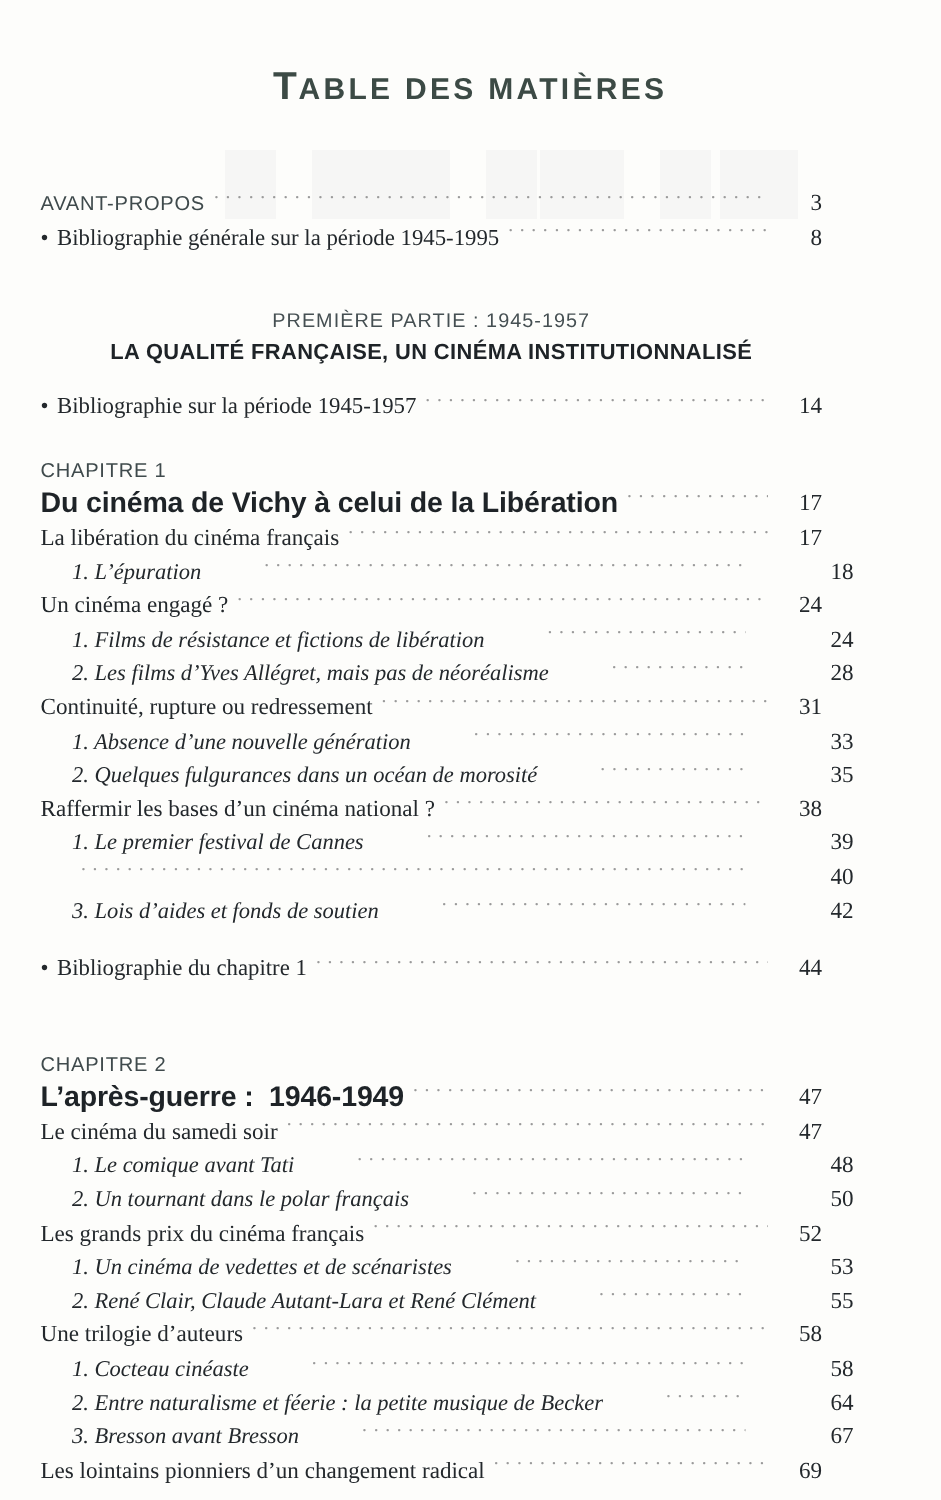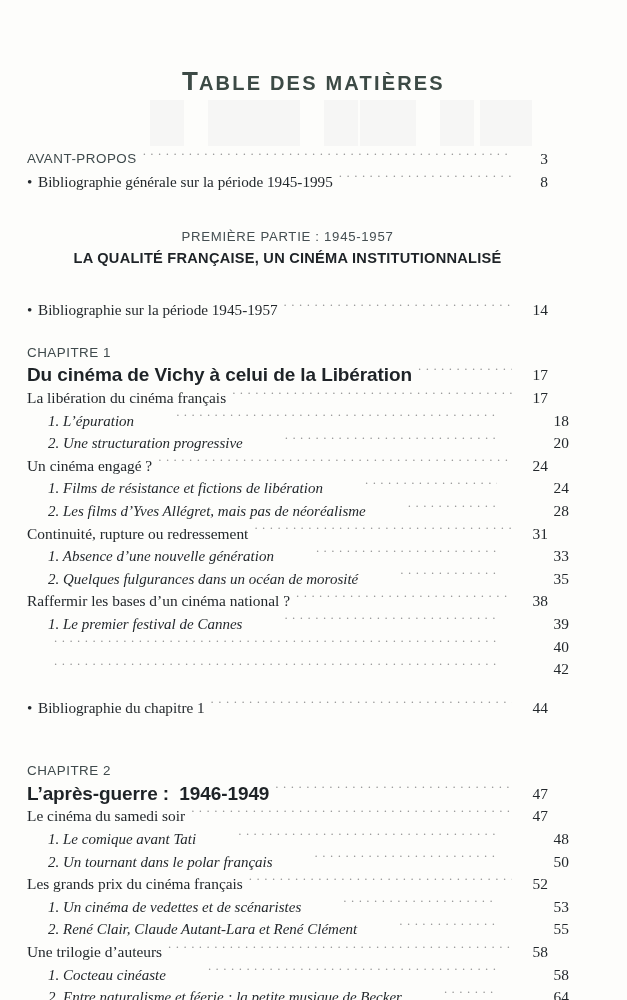"TABLE DES MATIÈRES" .toc-title { padding-top: 68px -> 44px }
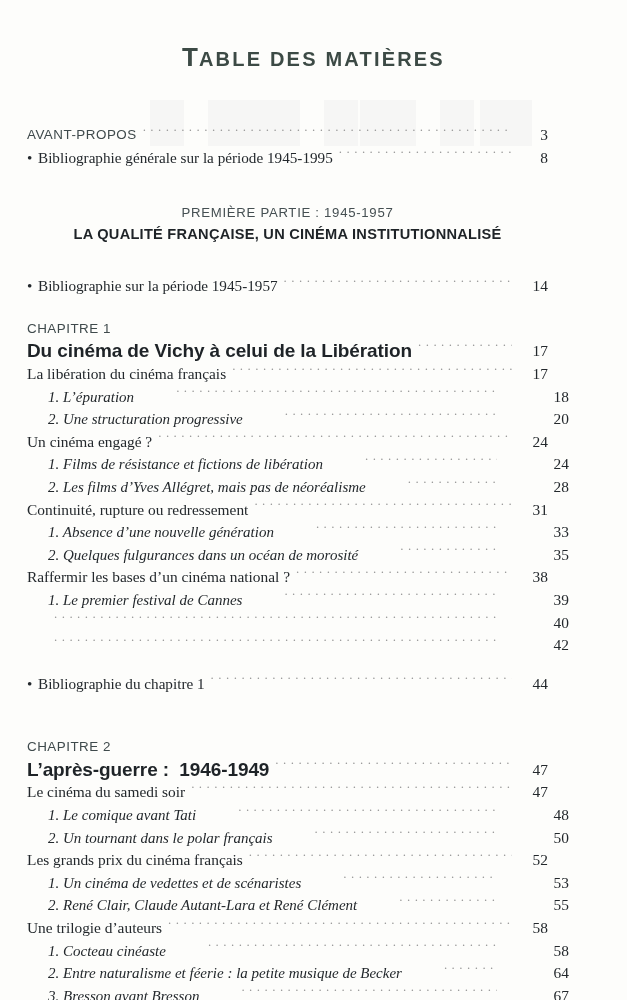"PREMIÈRE PARTIE : 1945-1957" .part-block { margin-bottom: 30px -> 14px }
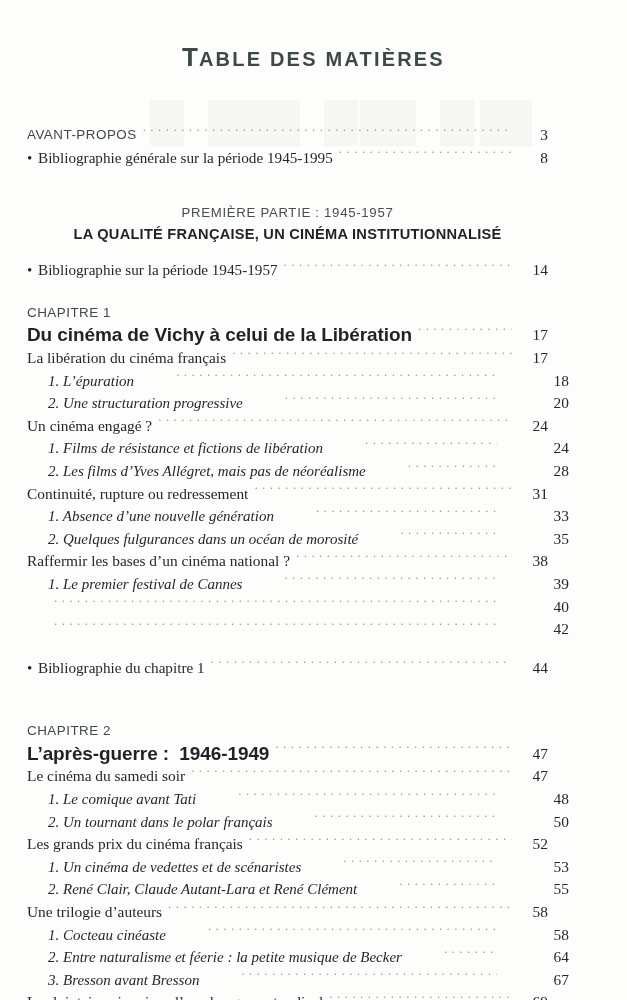"2. Une structuration progressive" div.row { html: <div><span>2. Une structuration progressive</span><span></span><span>20</span></div> -> none }
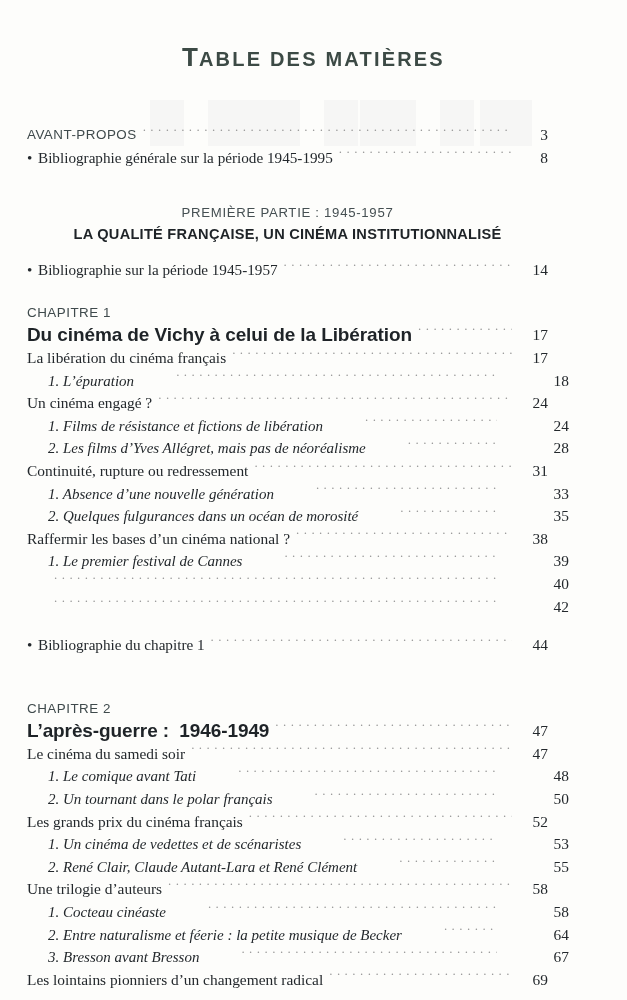"3. Lois d’aides et fonds" span.label { html: none -> <span>3. Lois d’aides et fonds de soutien</span> }
